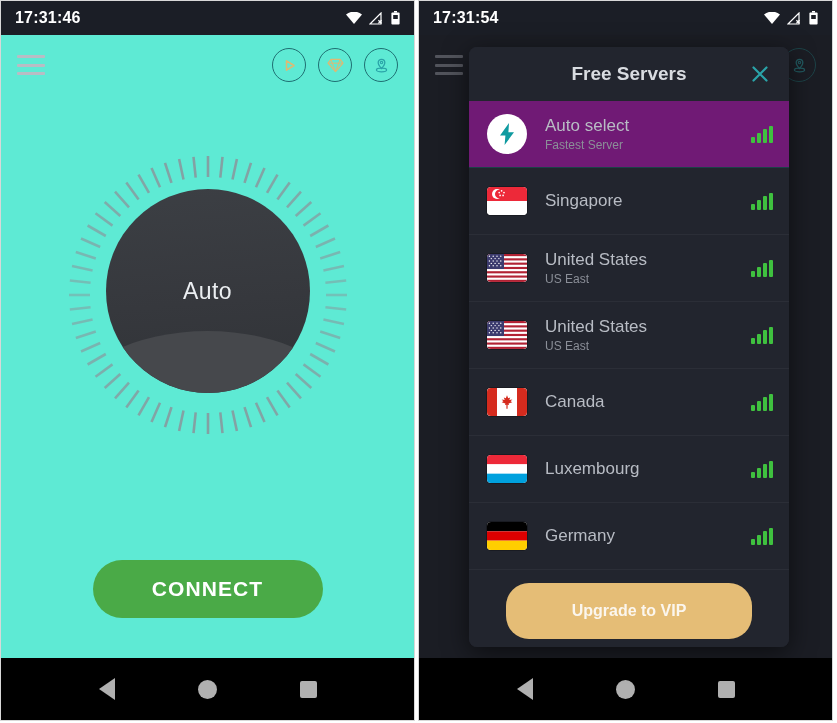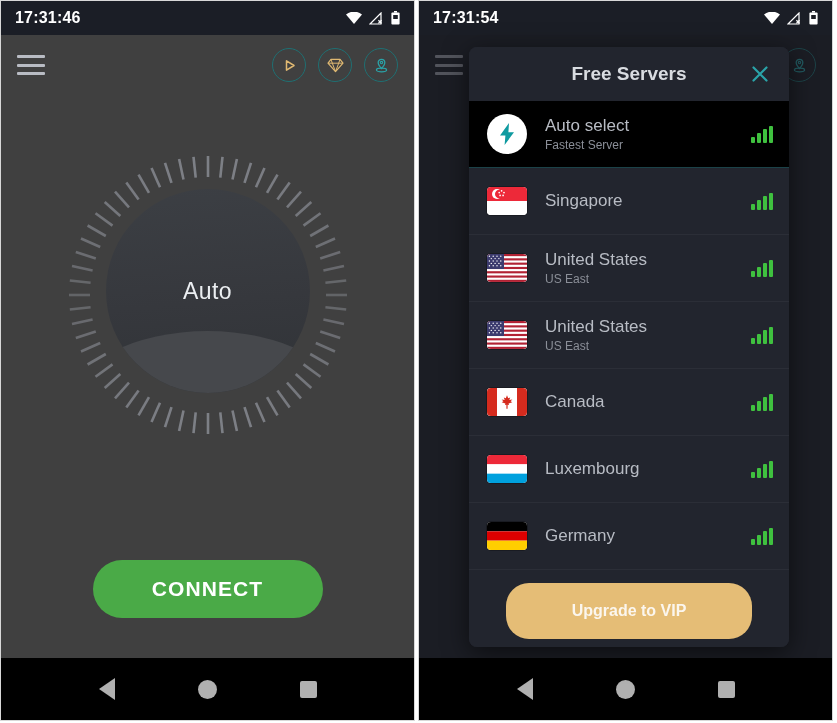"17:31:46" .phone { background: #404040 -> #5eead4 }
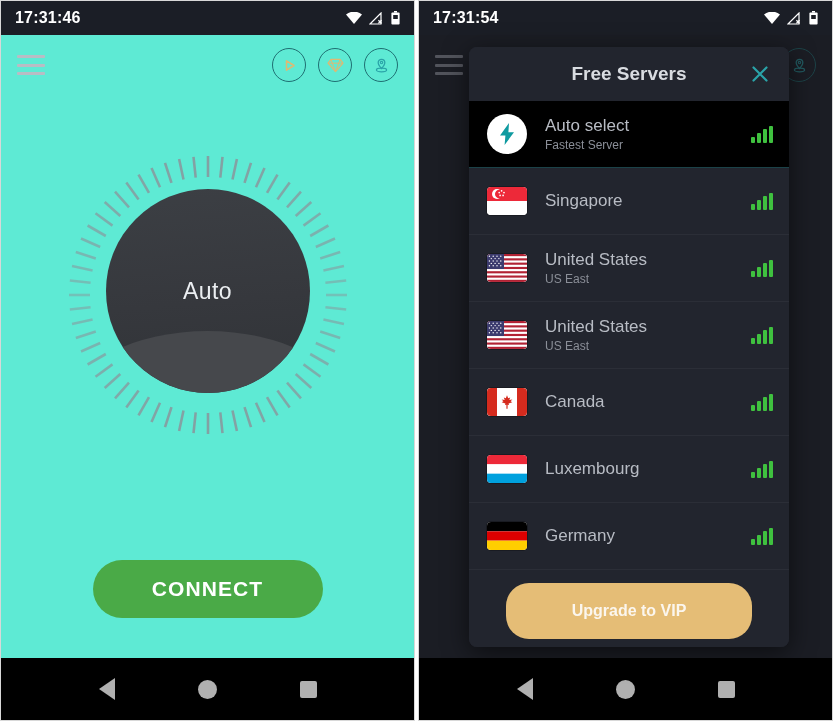"Auto select" .server-row.selected { background: #000000 -> #701a75 }
